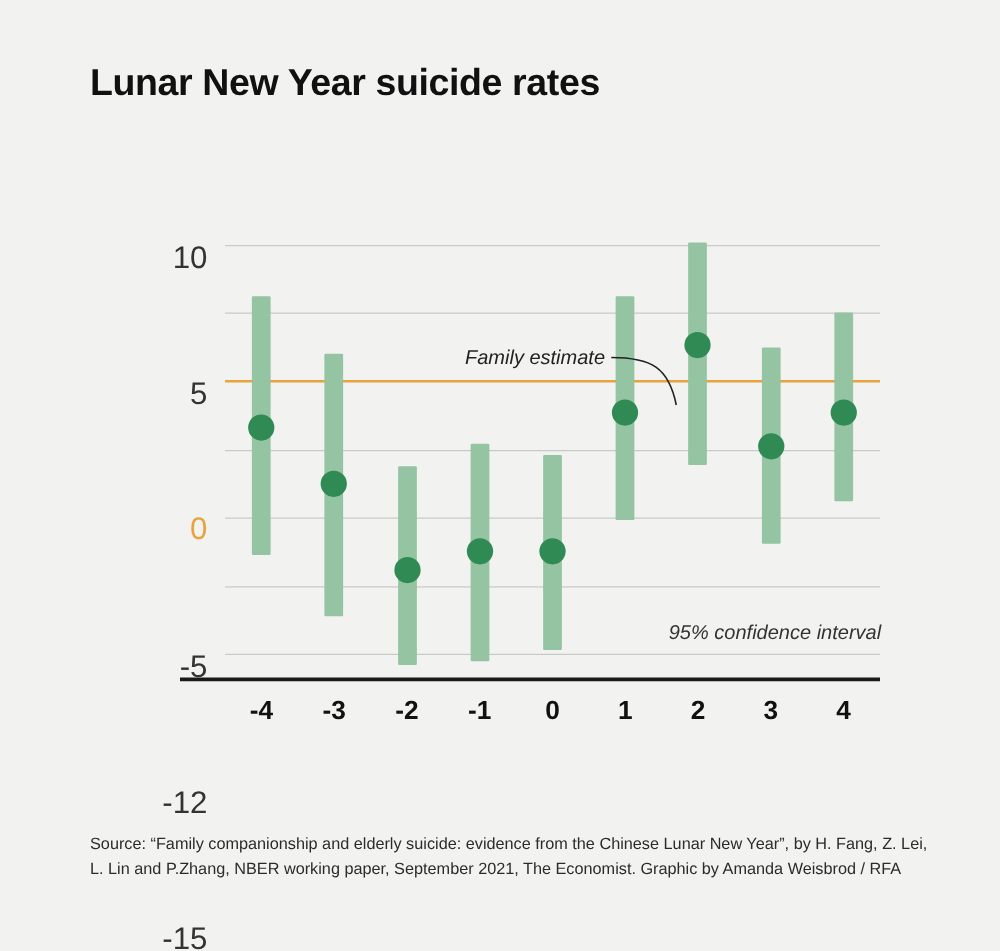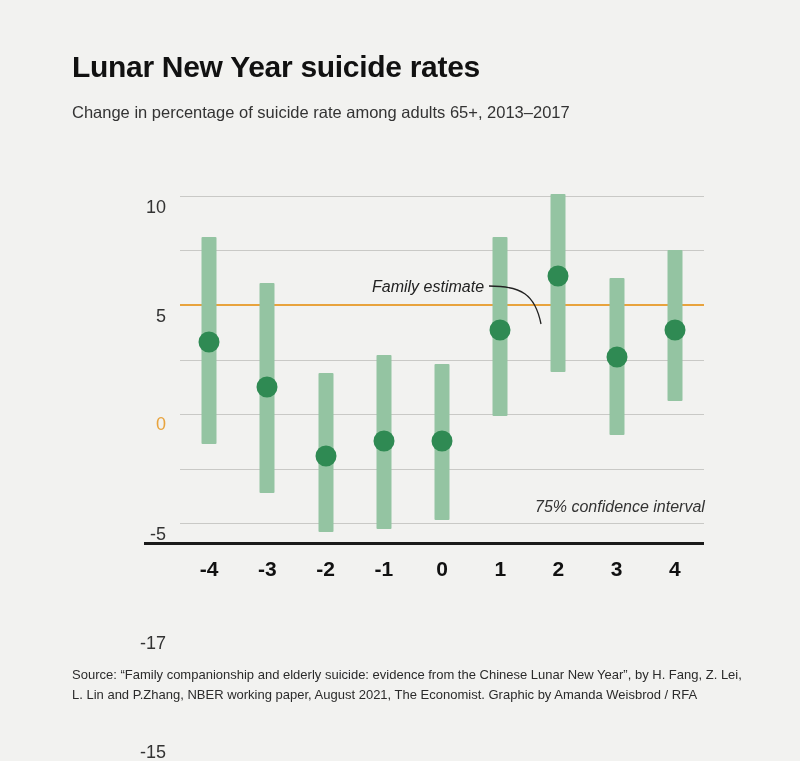"Change in percentage of suicide" div.subtitle { html: <div>Change in percentage of suicide rate among adults 65+, 2013–2017</div> -> none }
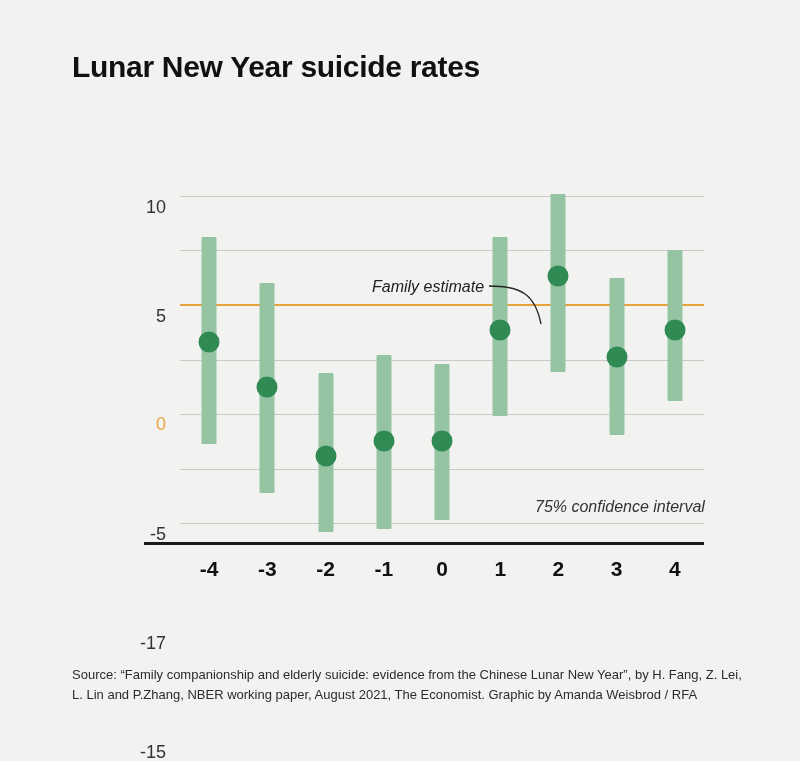"10" .ytick { font-size: 18px -> 25px }
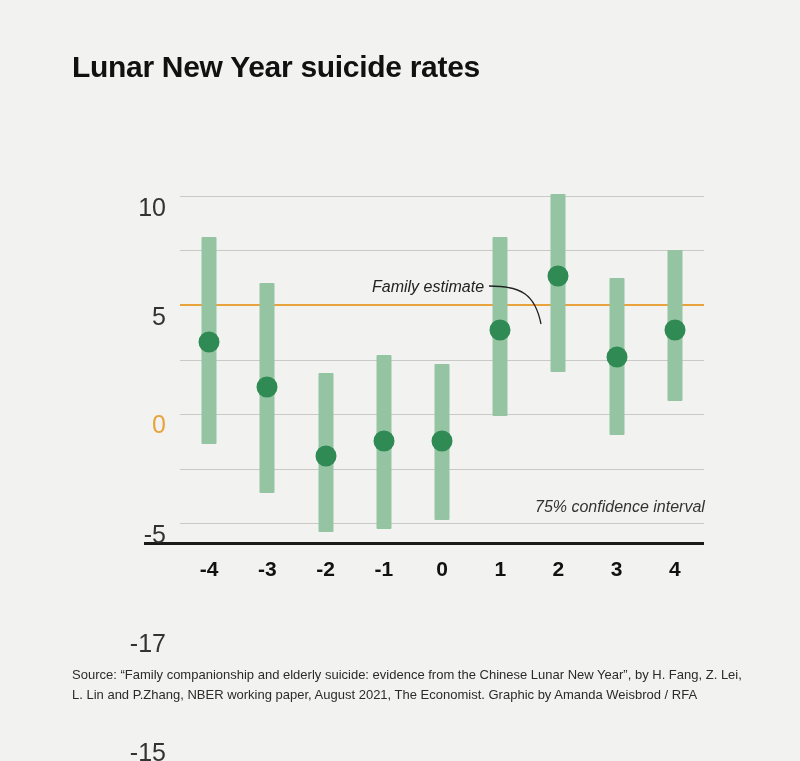"75% confidence interval" div.annot-ci { text: 75% -> 95% }
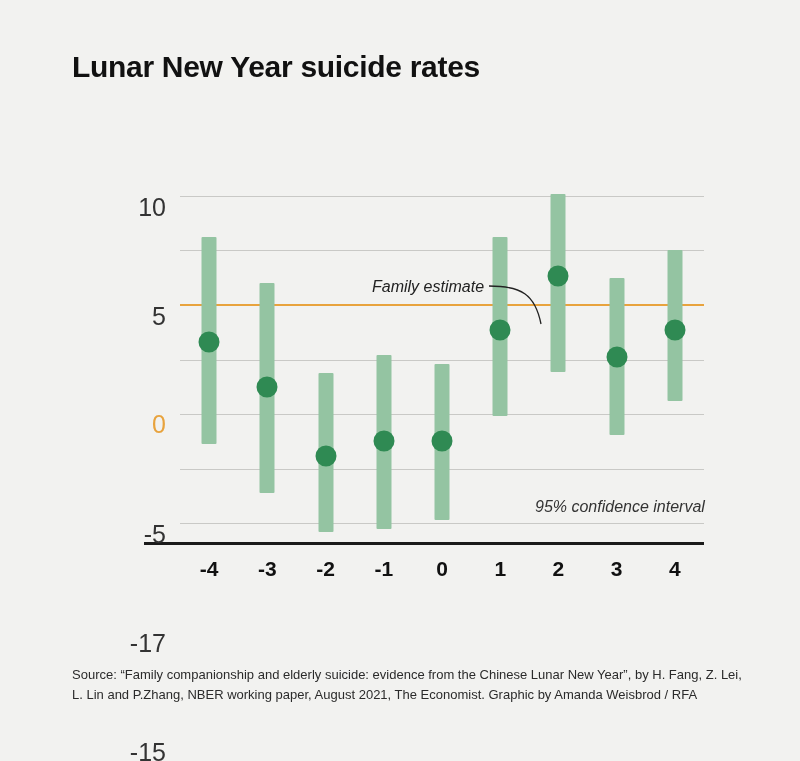"-17" div.ytick { text: -17 -> -12 }
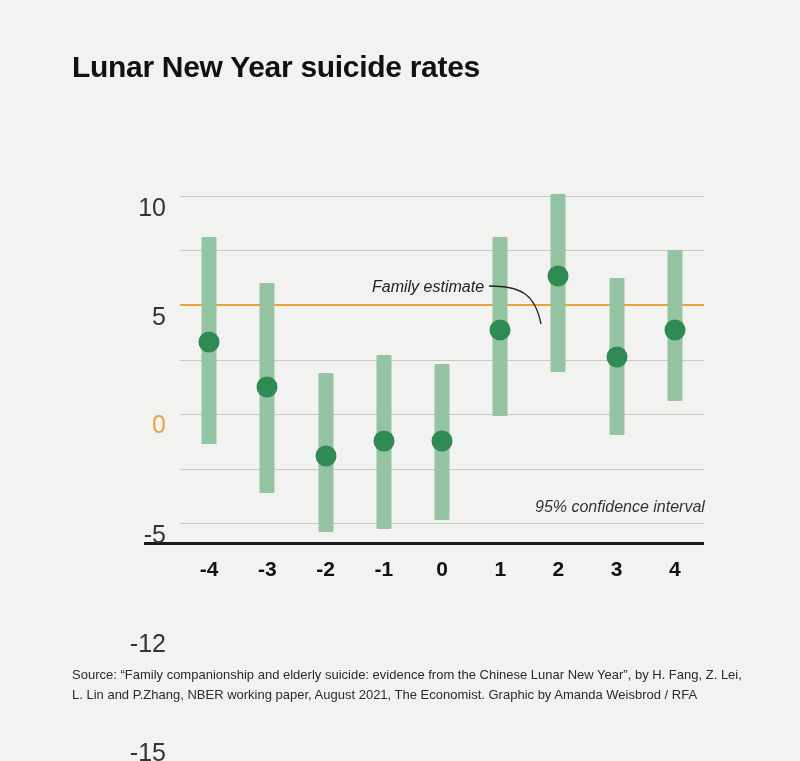"Source: “Family companionship and" div.source { text: August -> September }
